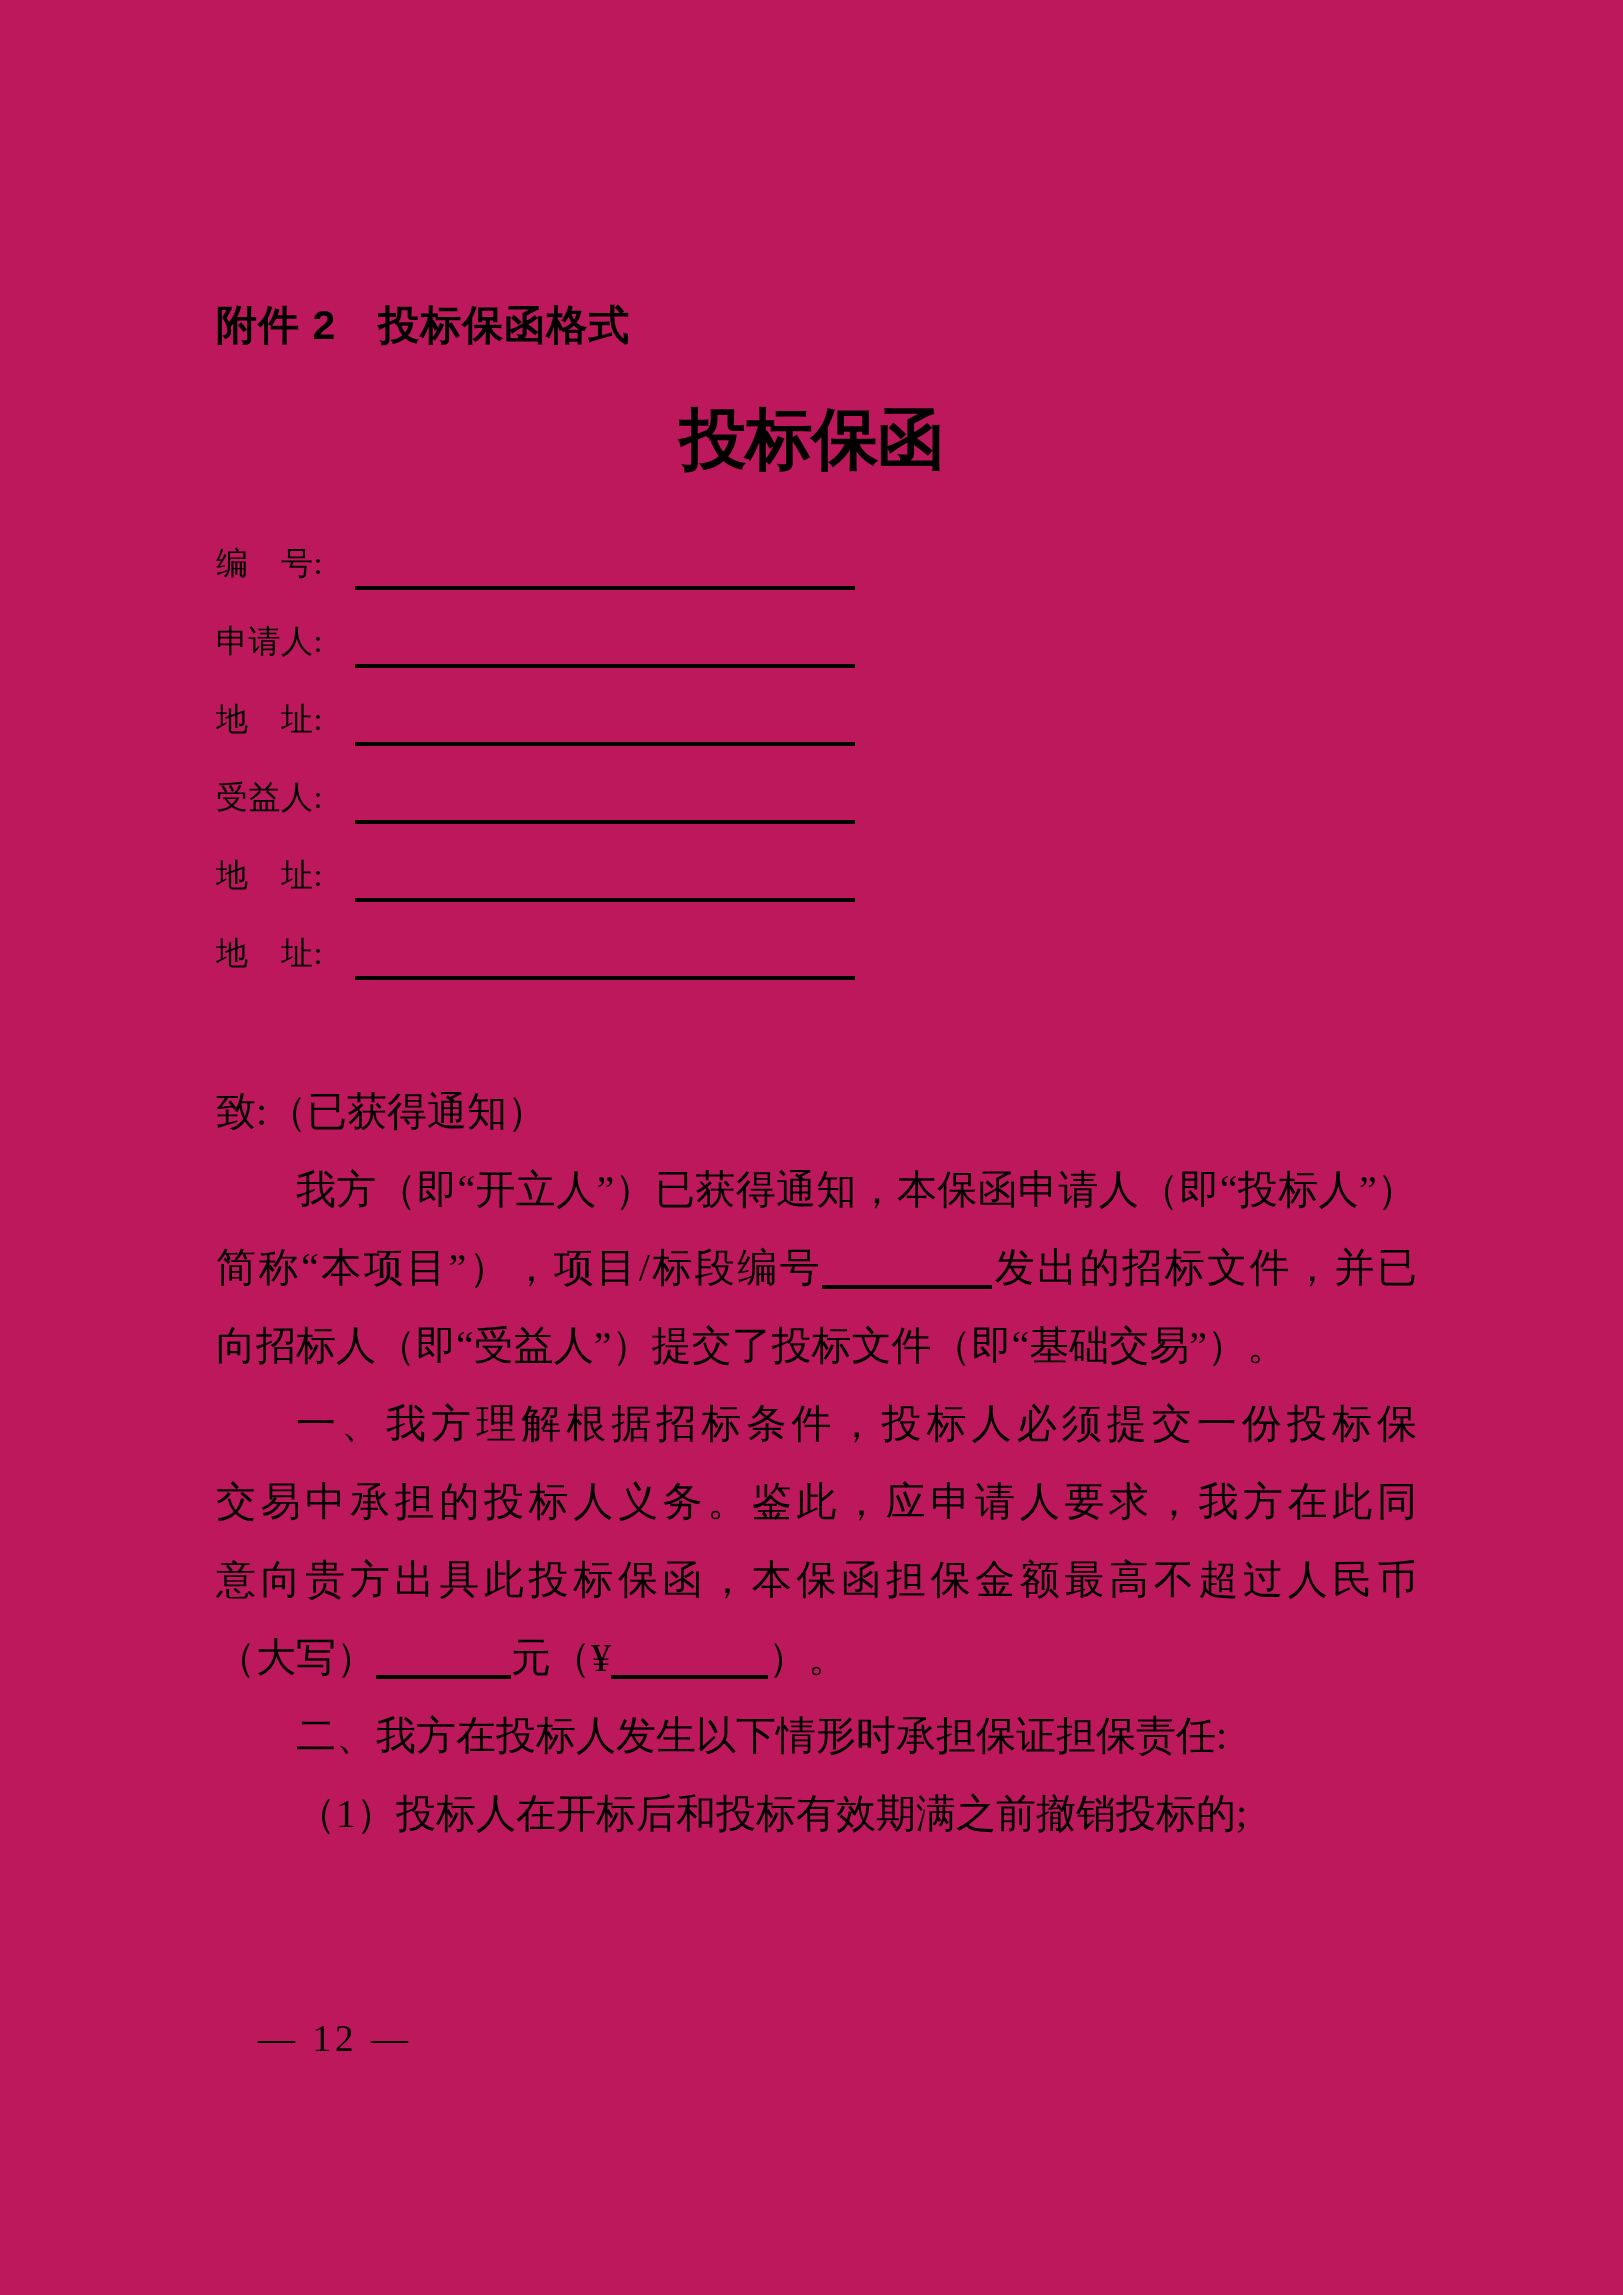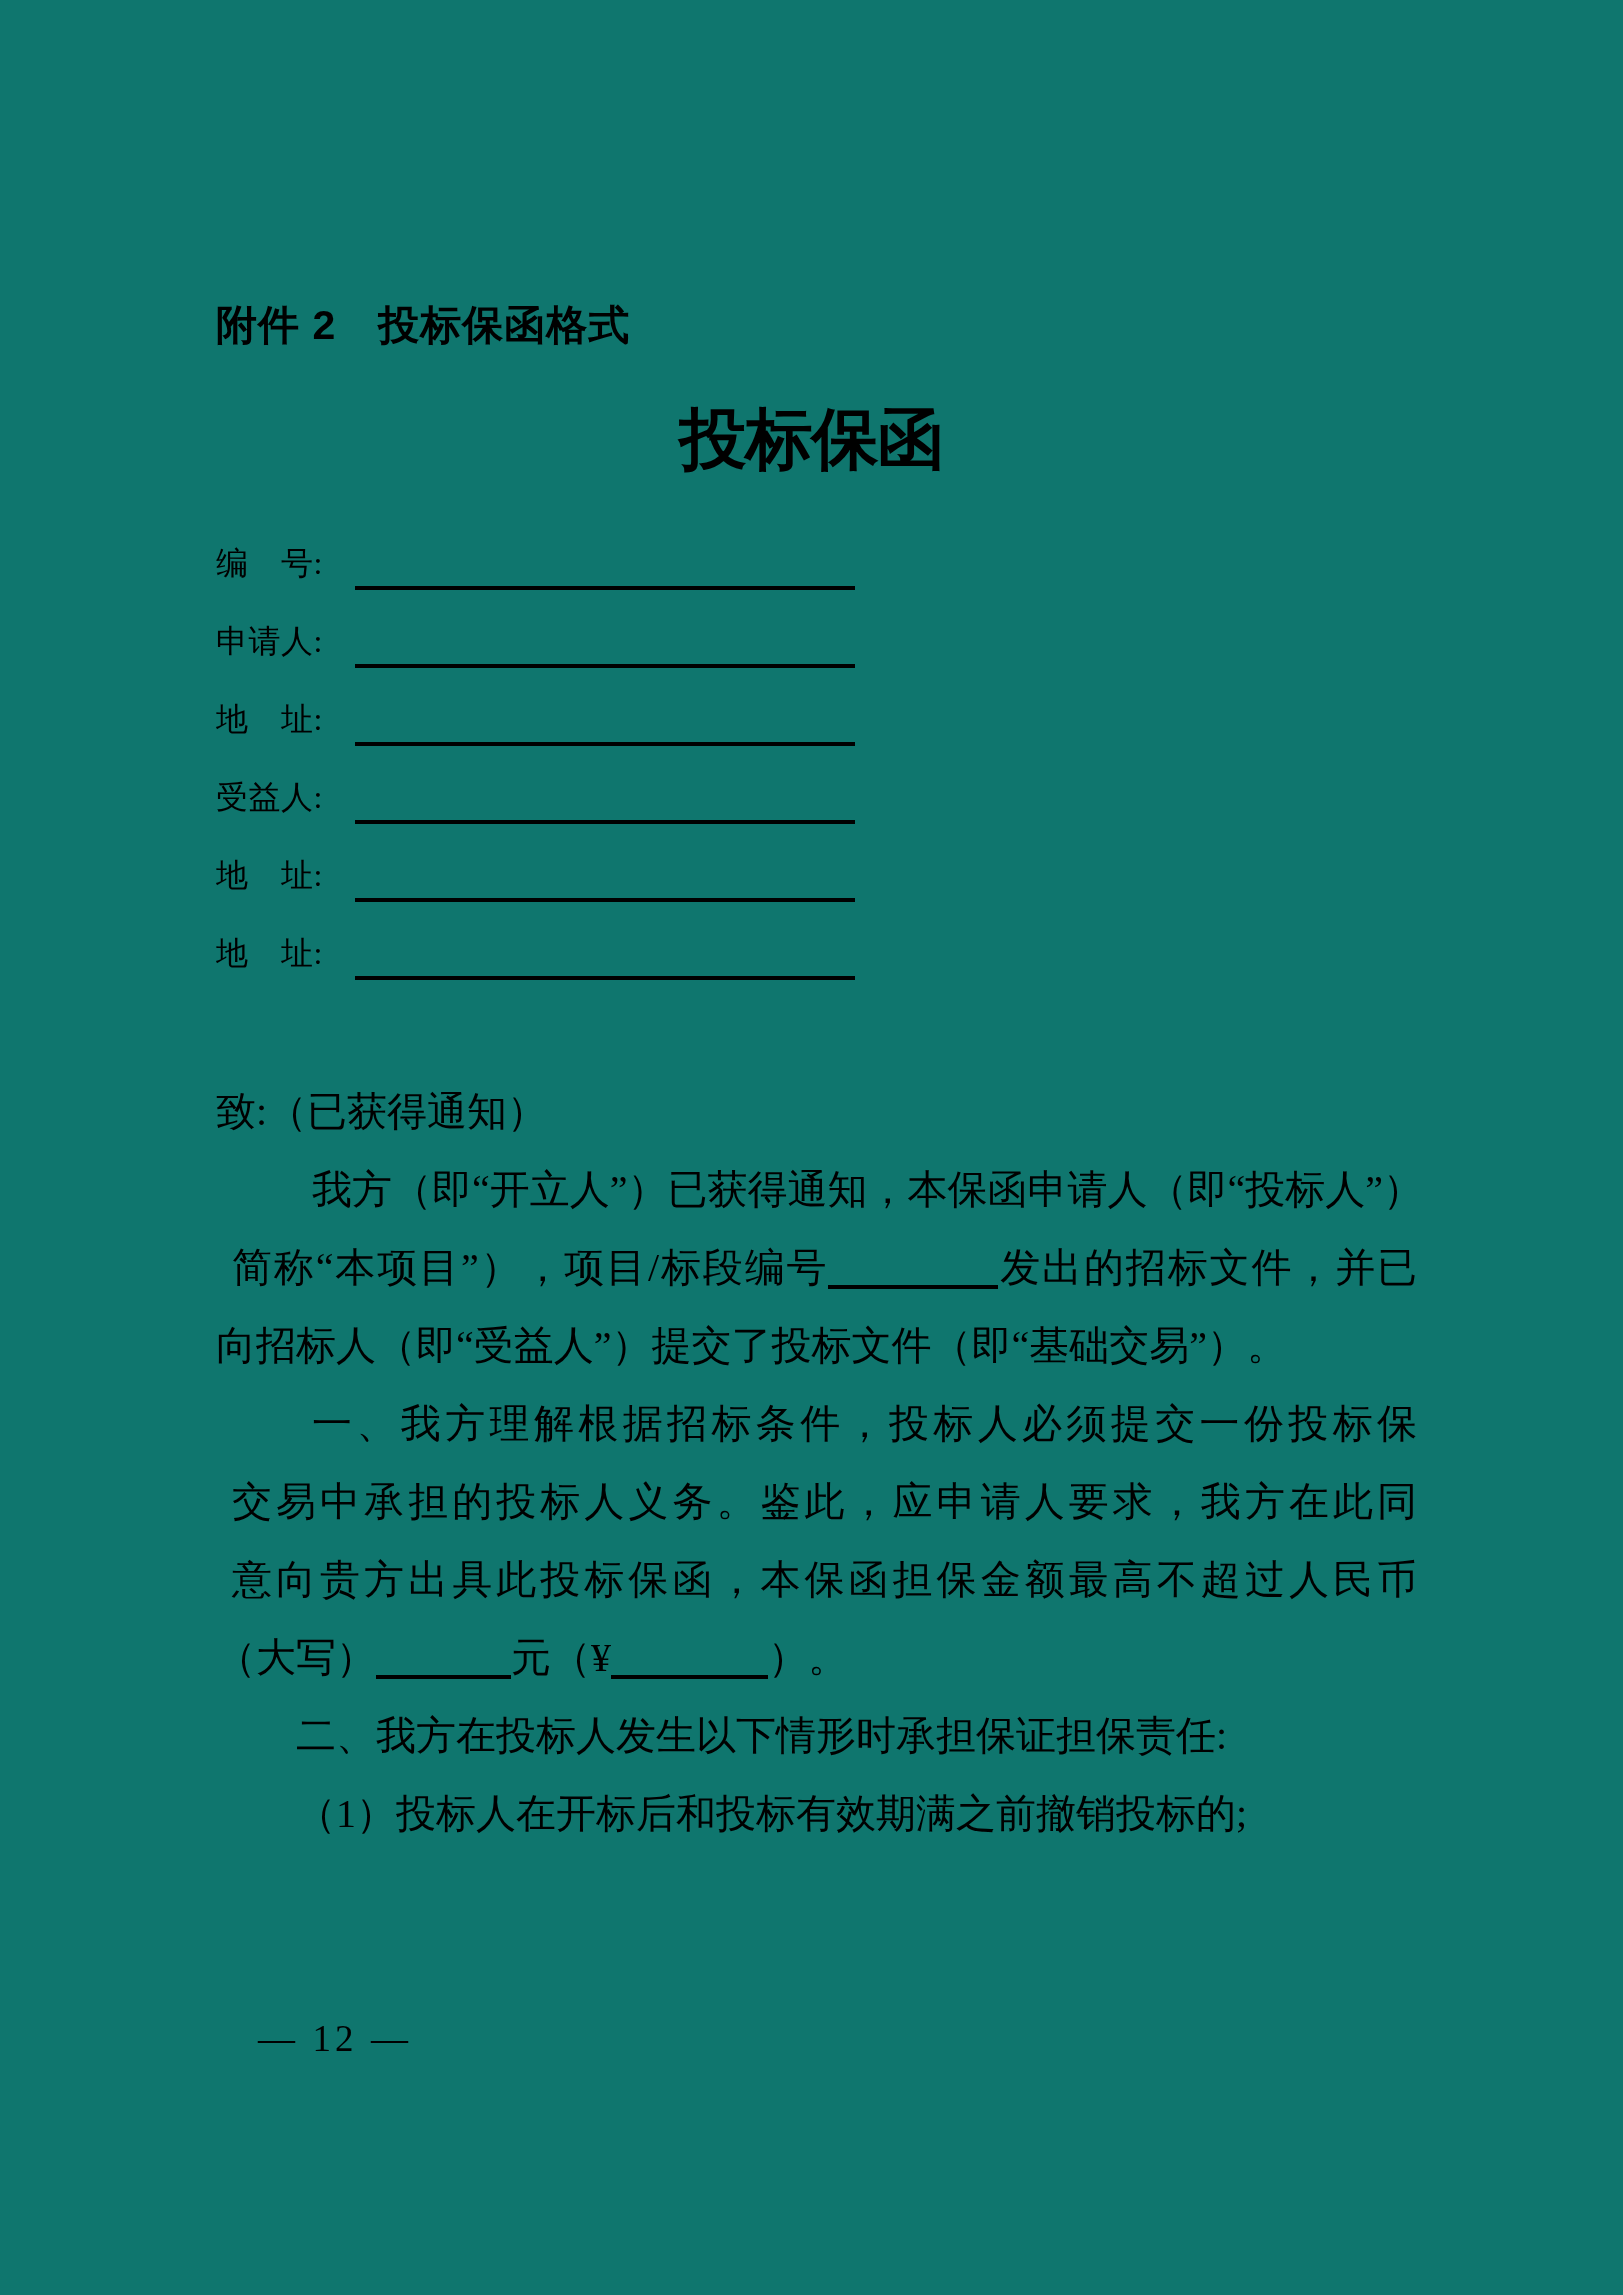"附件 2 投标保函格式" .page { background: #0f766e -> #be185d }
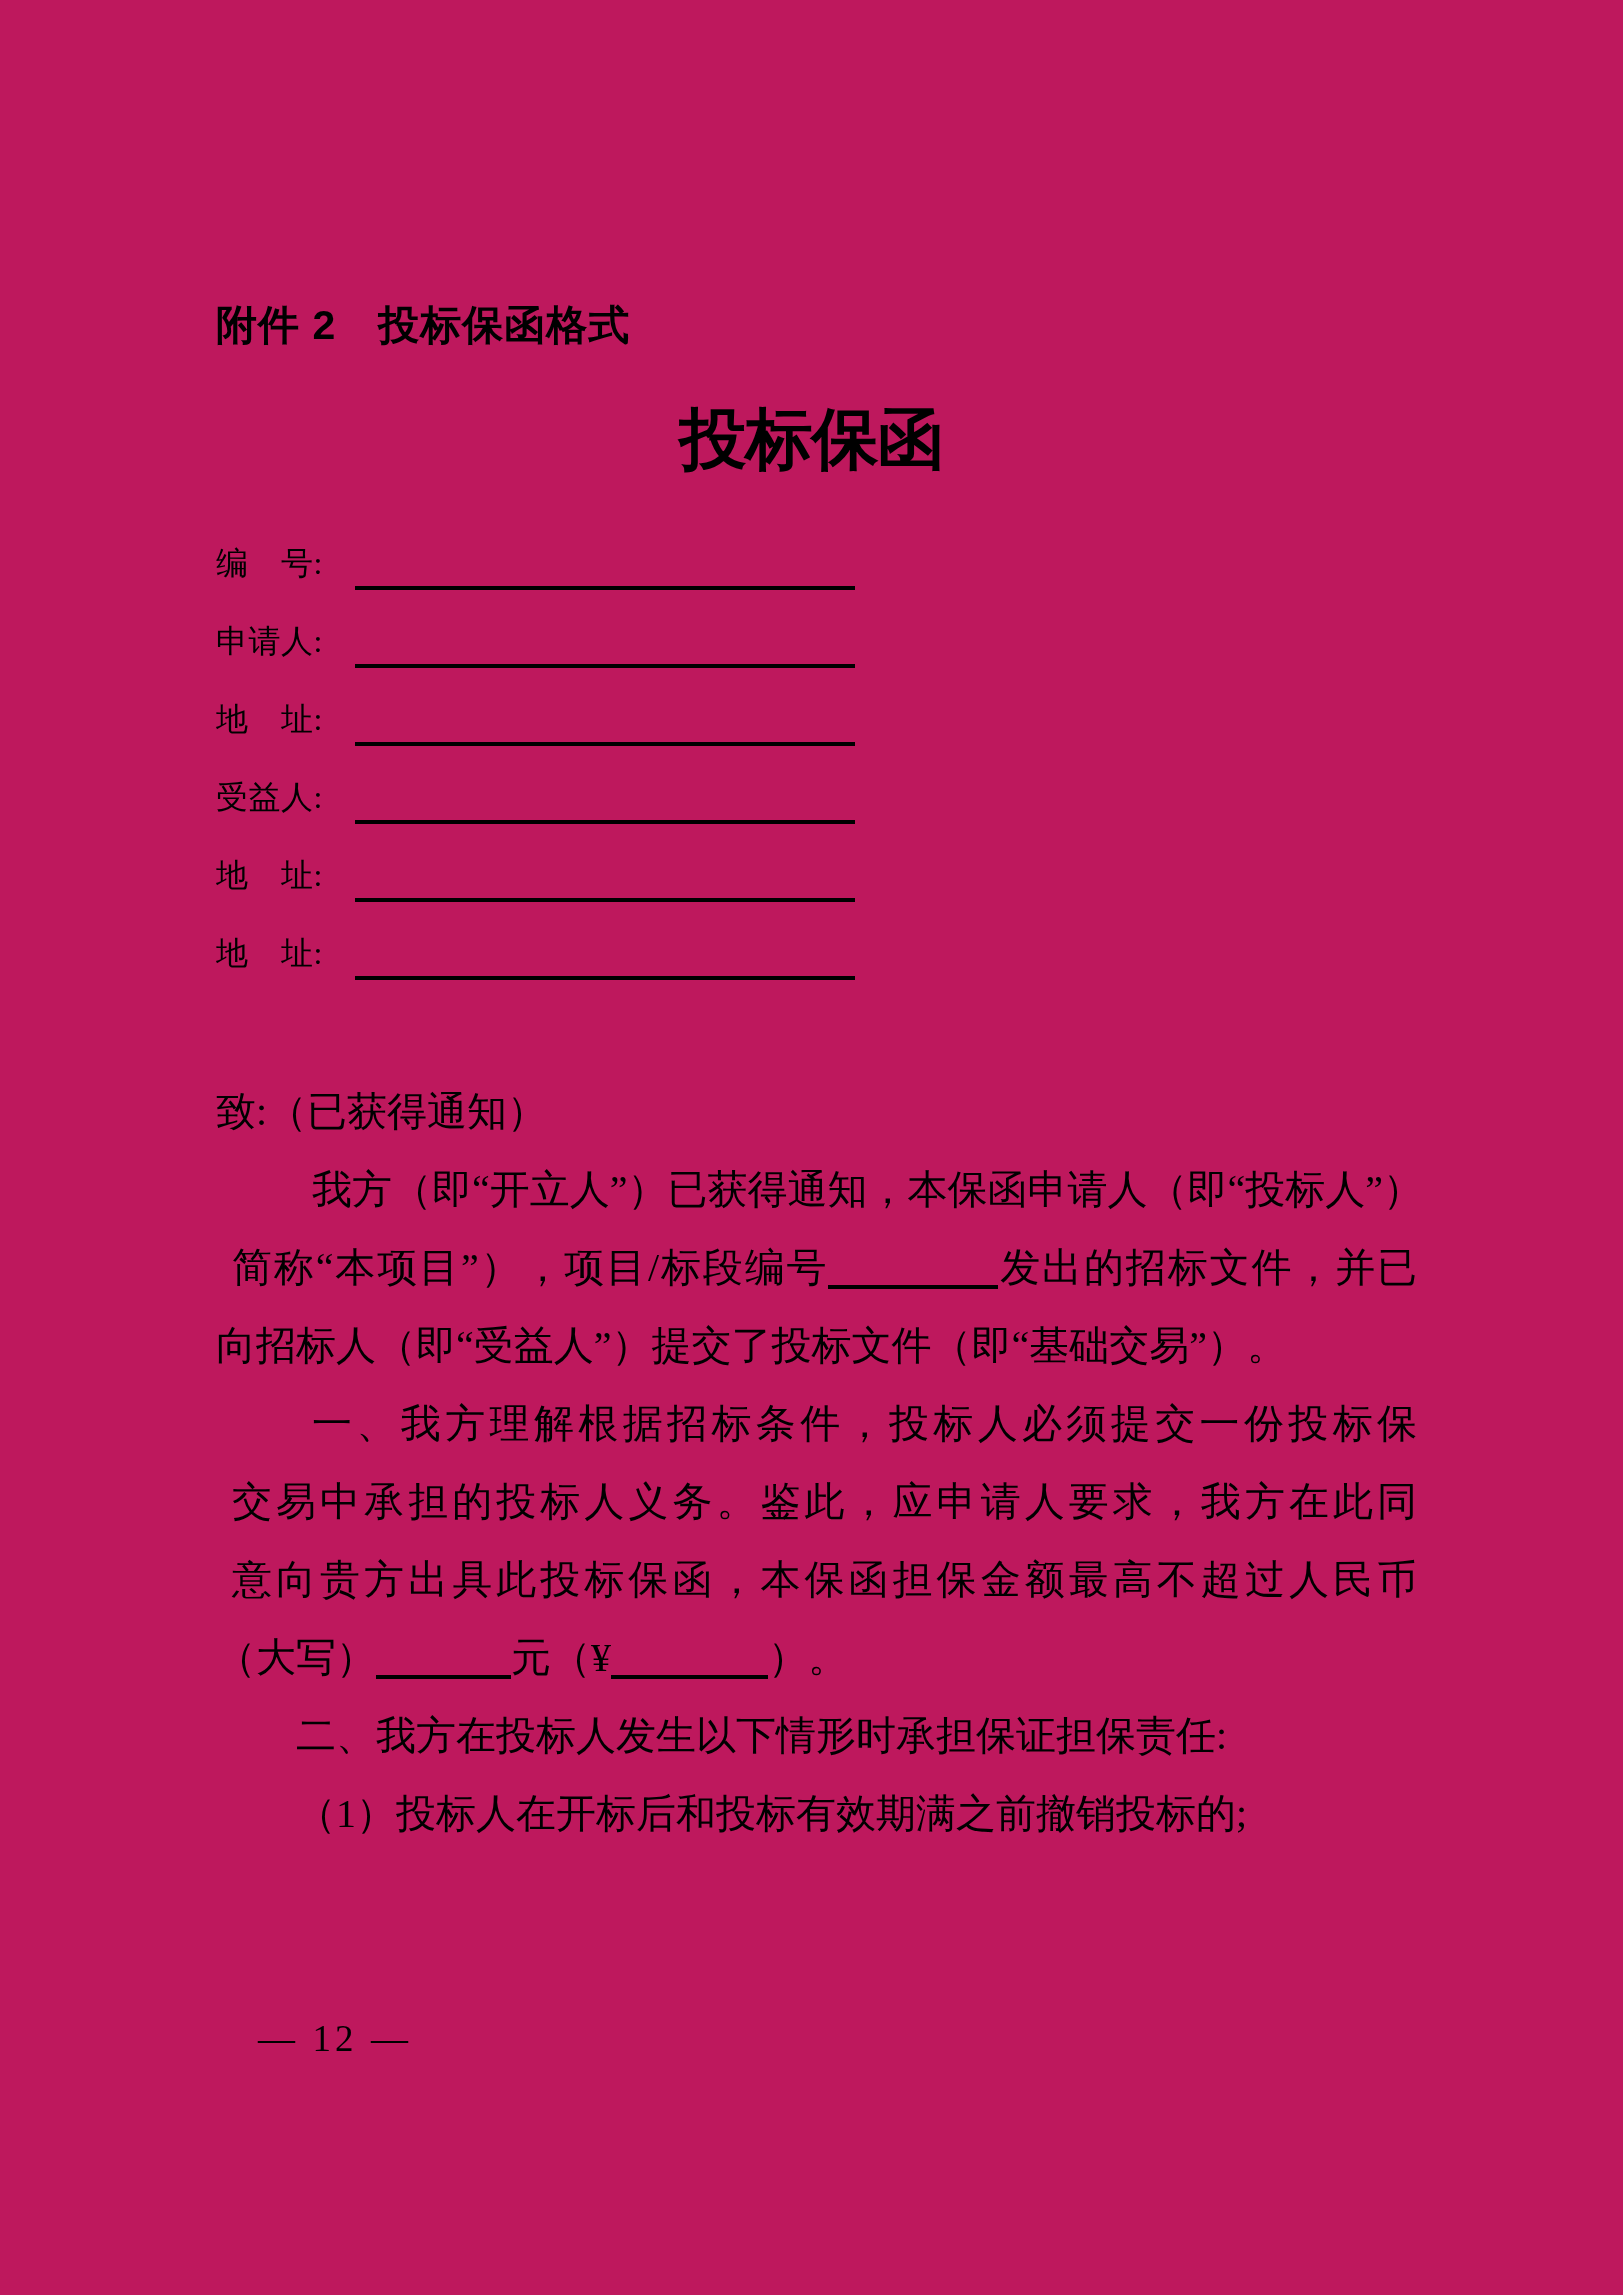"我方（即“开立人”）已获得通知，本保函申请人（即“投标人”）" .jl { margin-left: 16px -> none }
